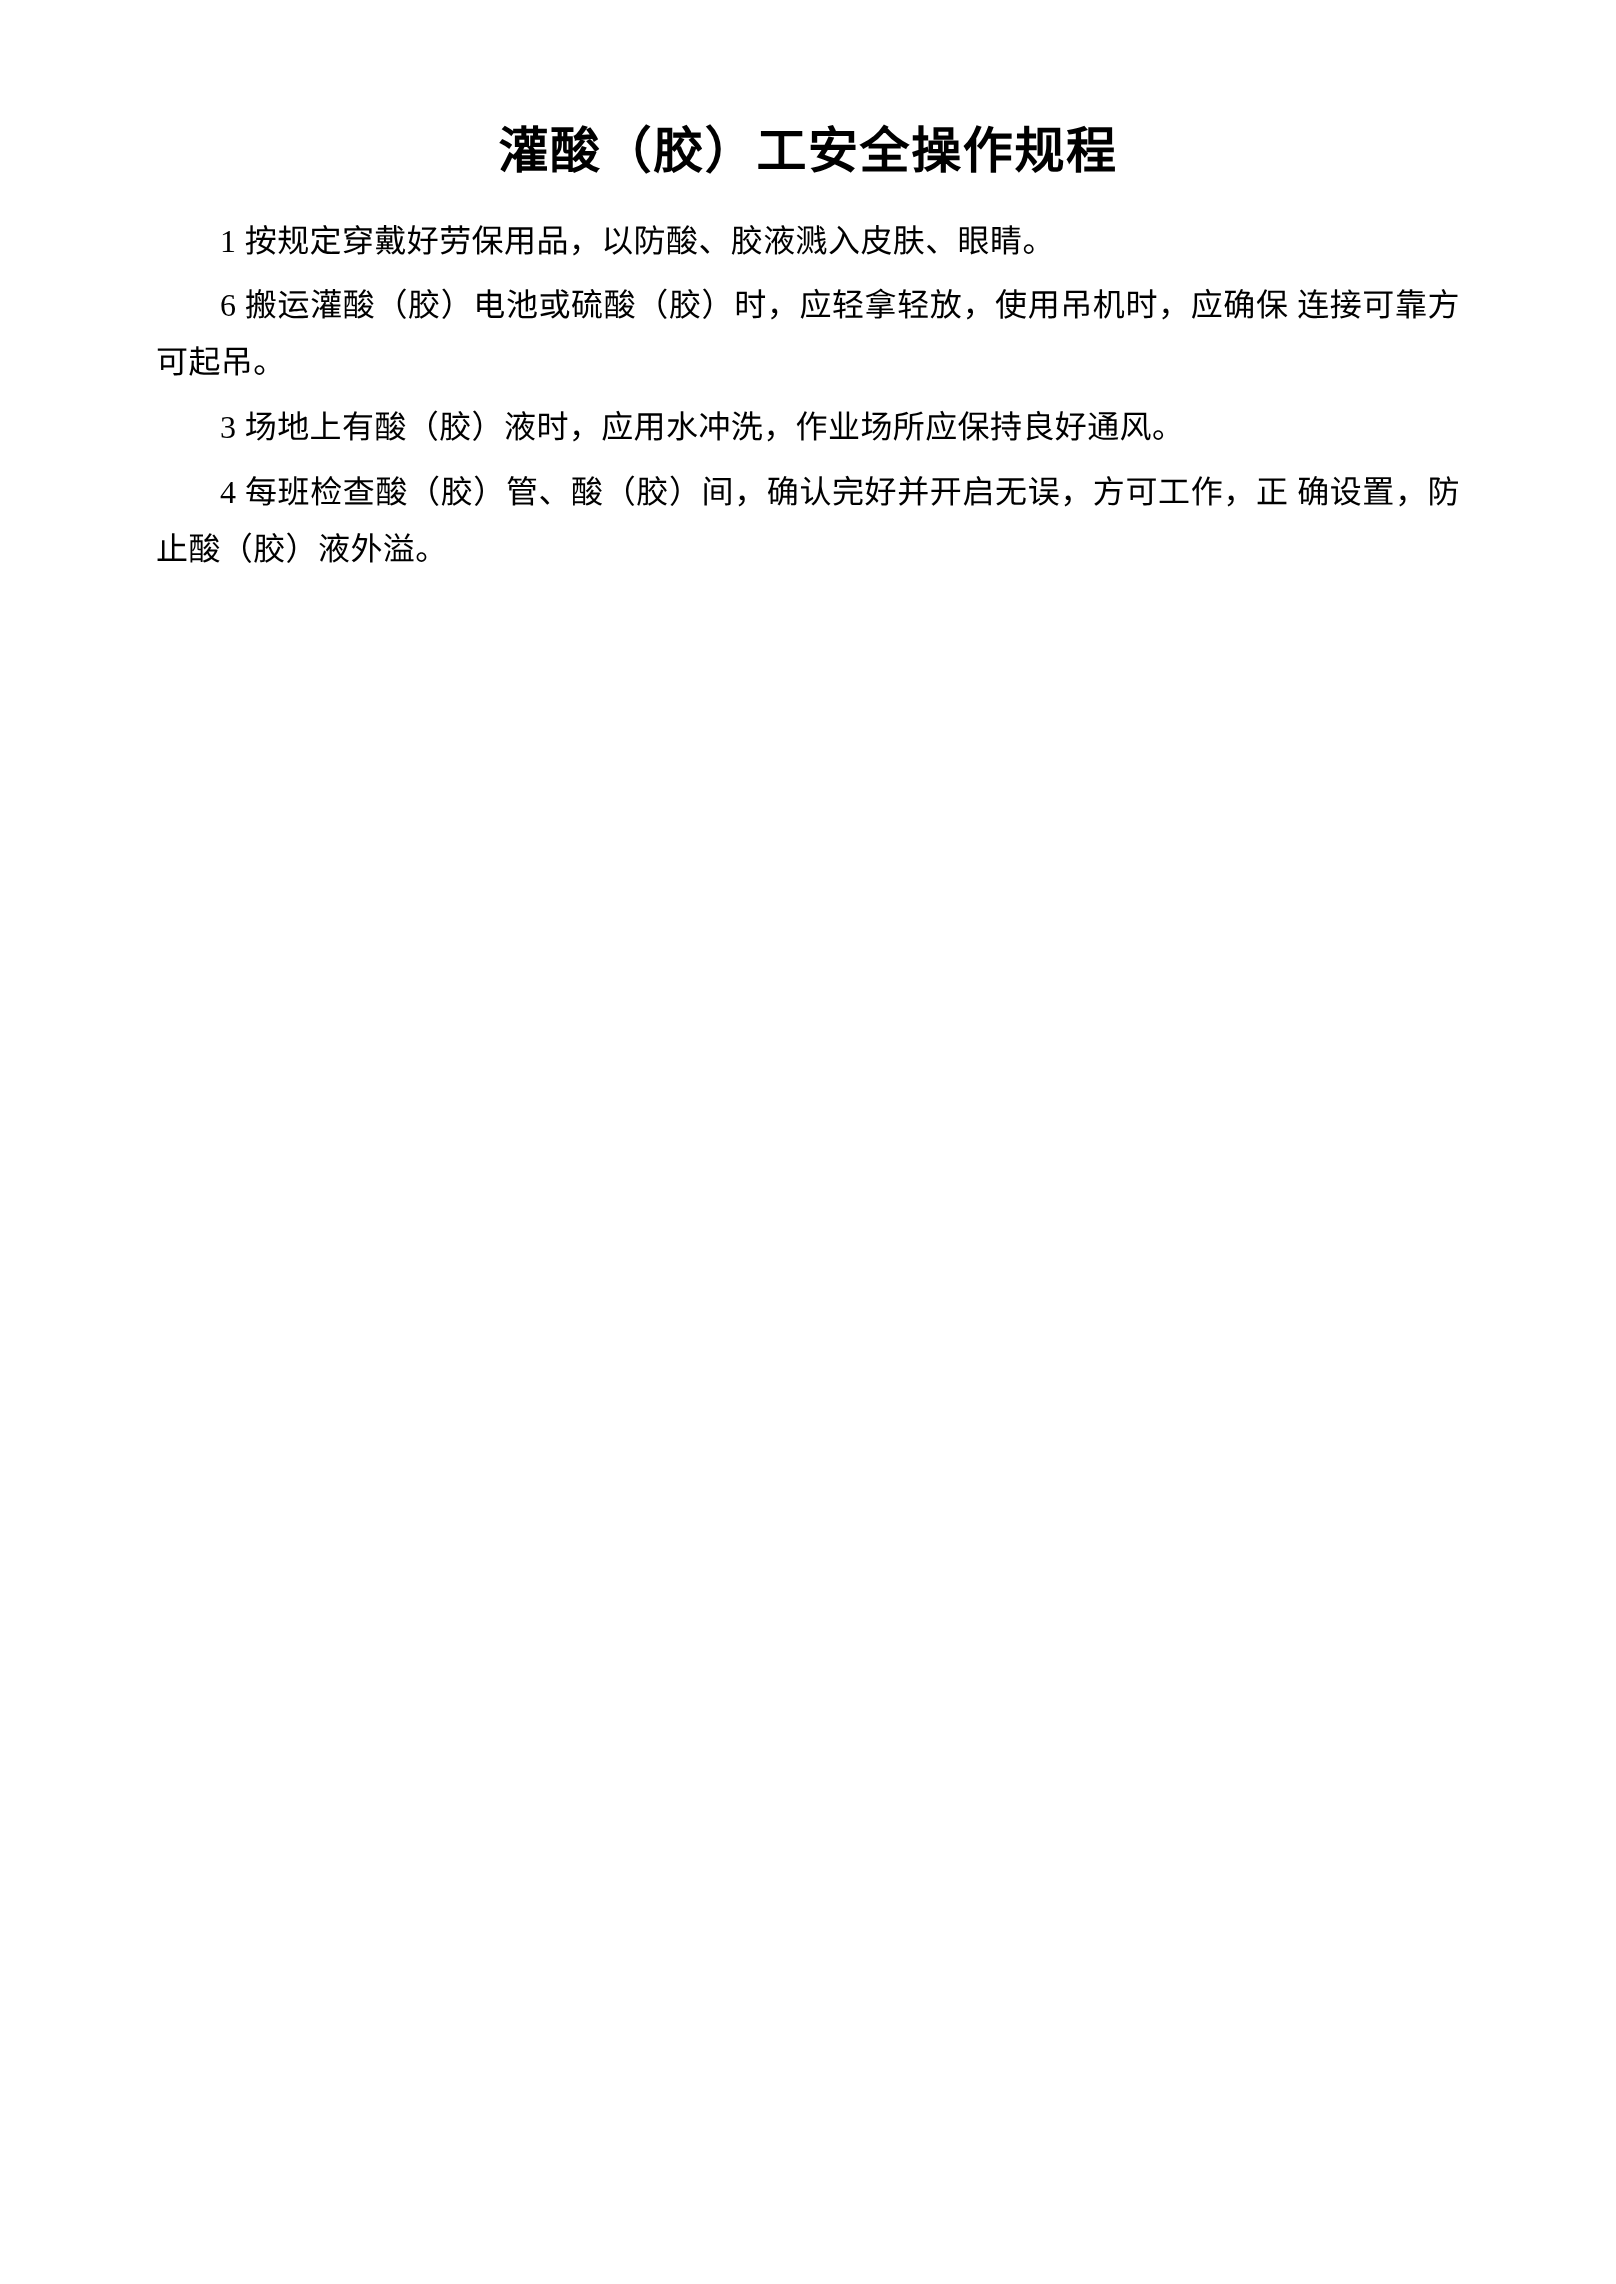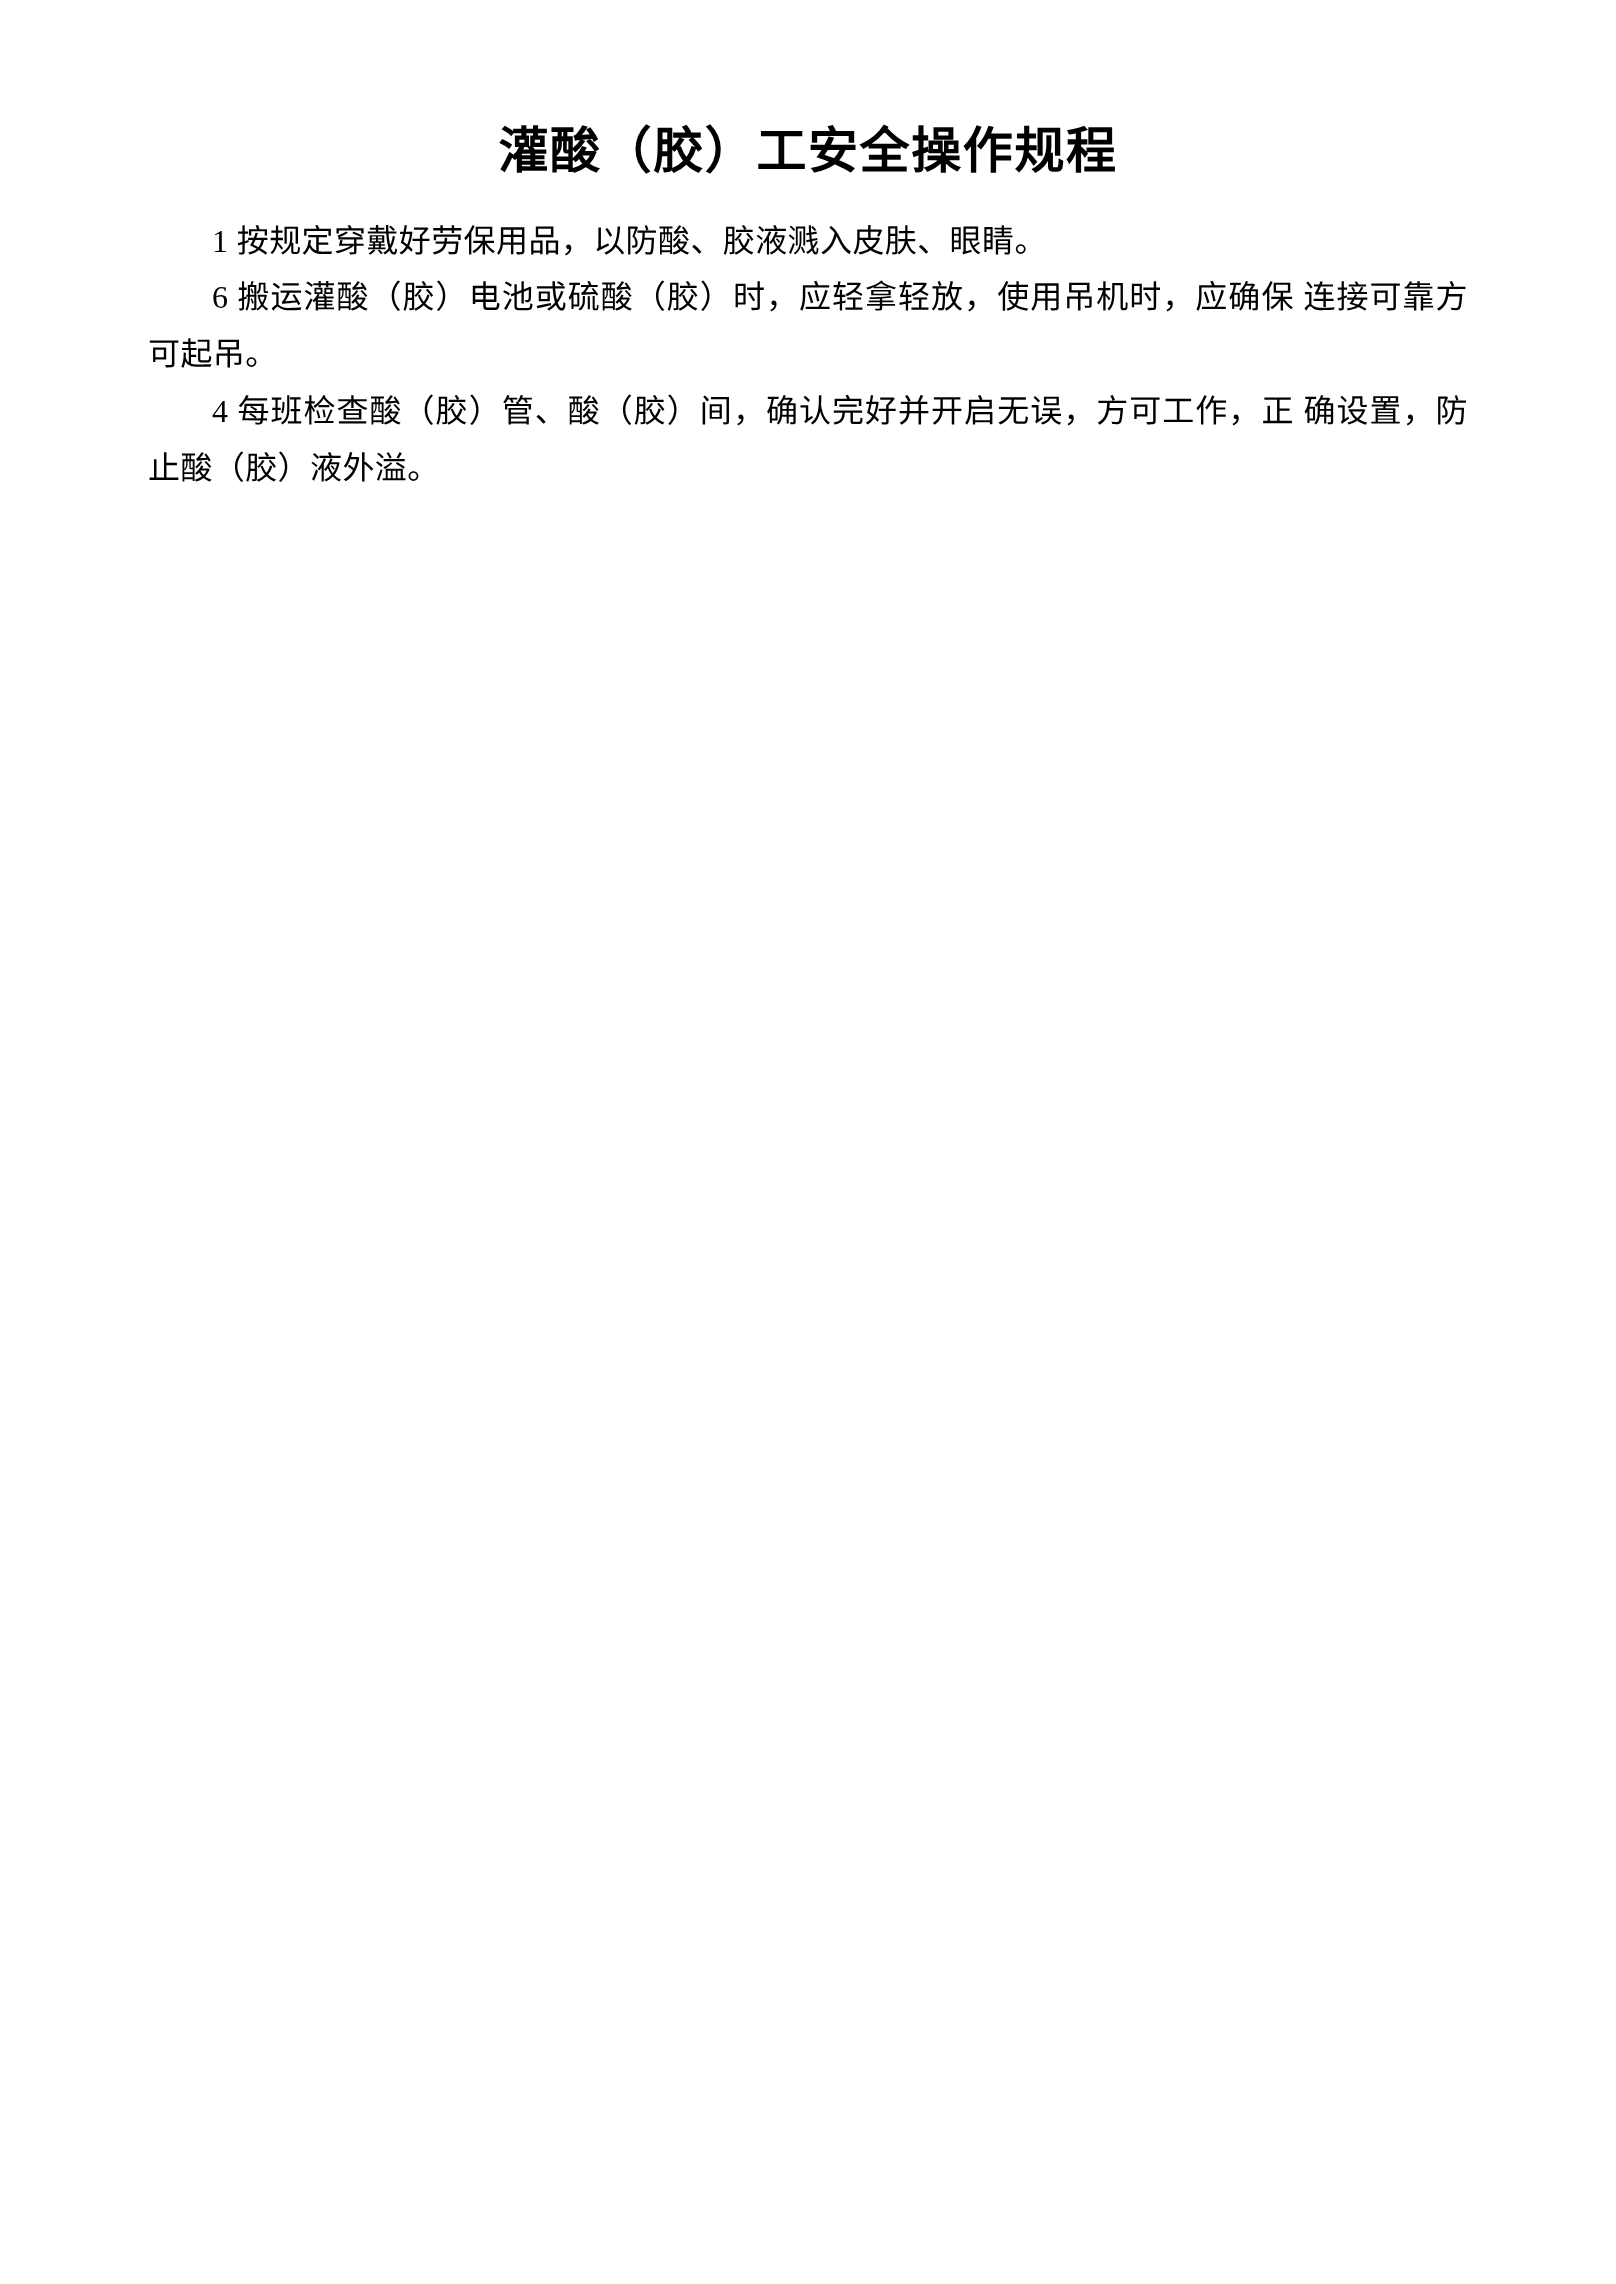"1 按规定穿戴好劳保用品，以防酸、胶液溅入皮肤、眼睛。" .para { margin: 0 -> 8px }
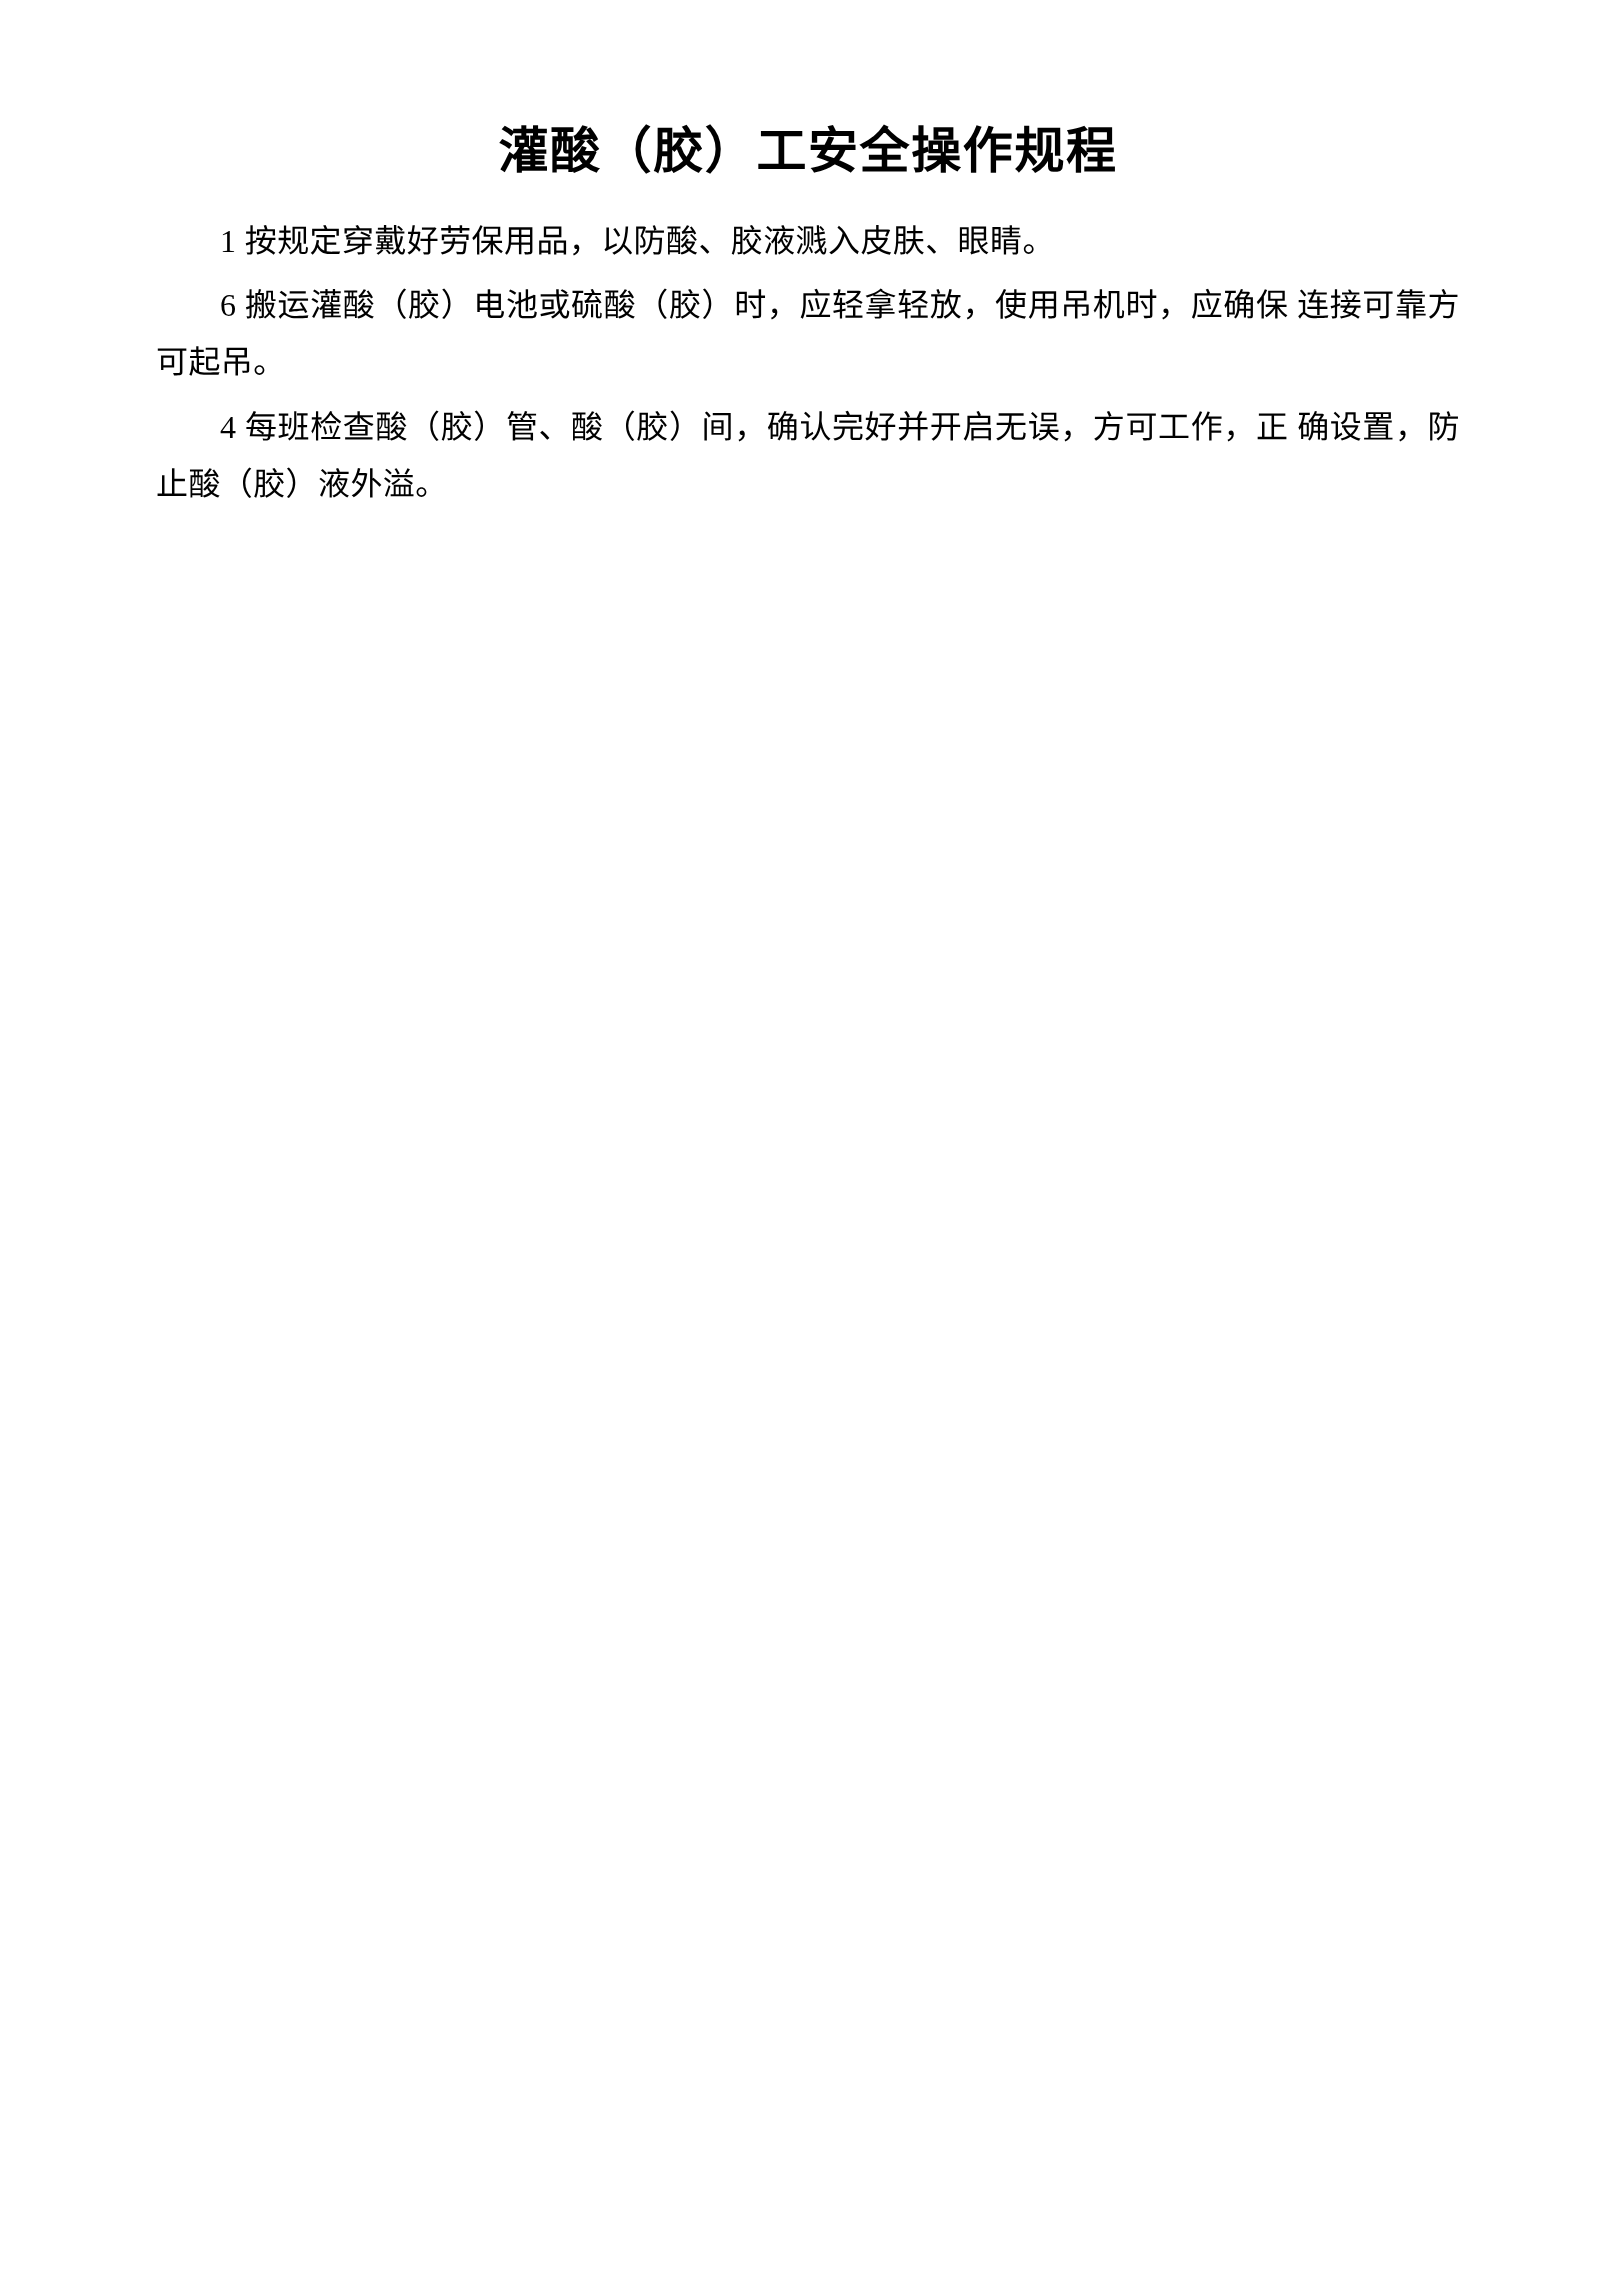"3 场地上有酸（胶）液时，应用水冲洗，作业场所应保持良好通风。" p.para { html: none -> <p>3 场地上有酸（胶）液时，应用水冲洗，作业场所应保持良好通风。</p> }
